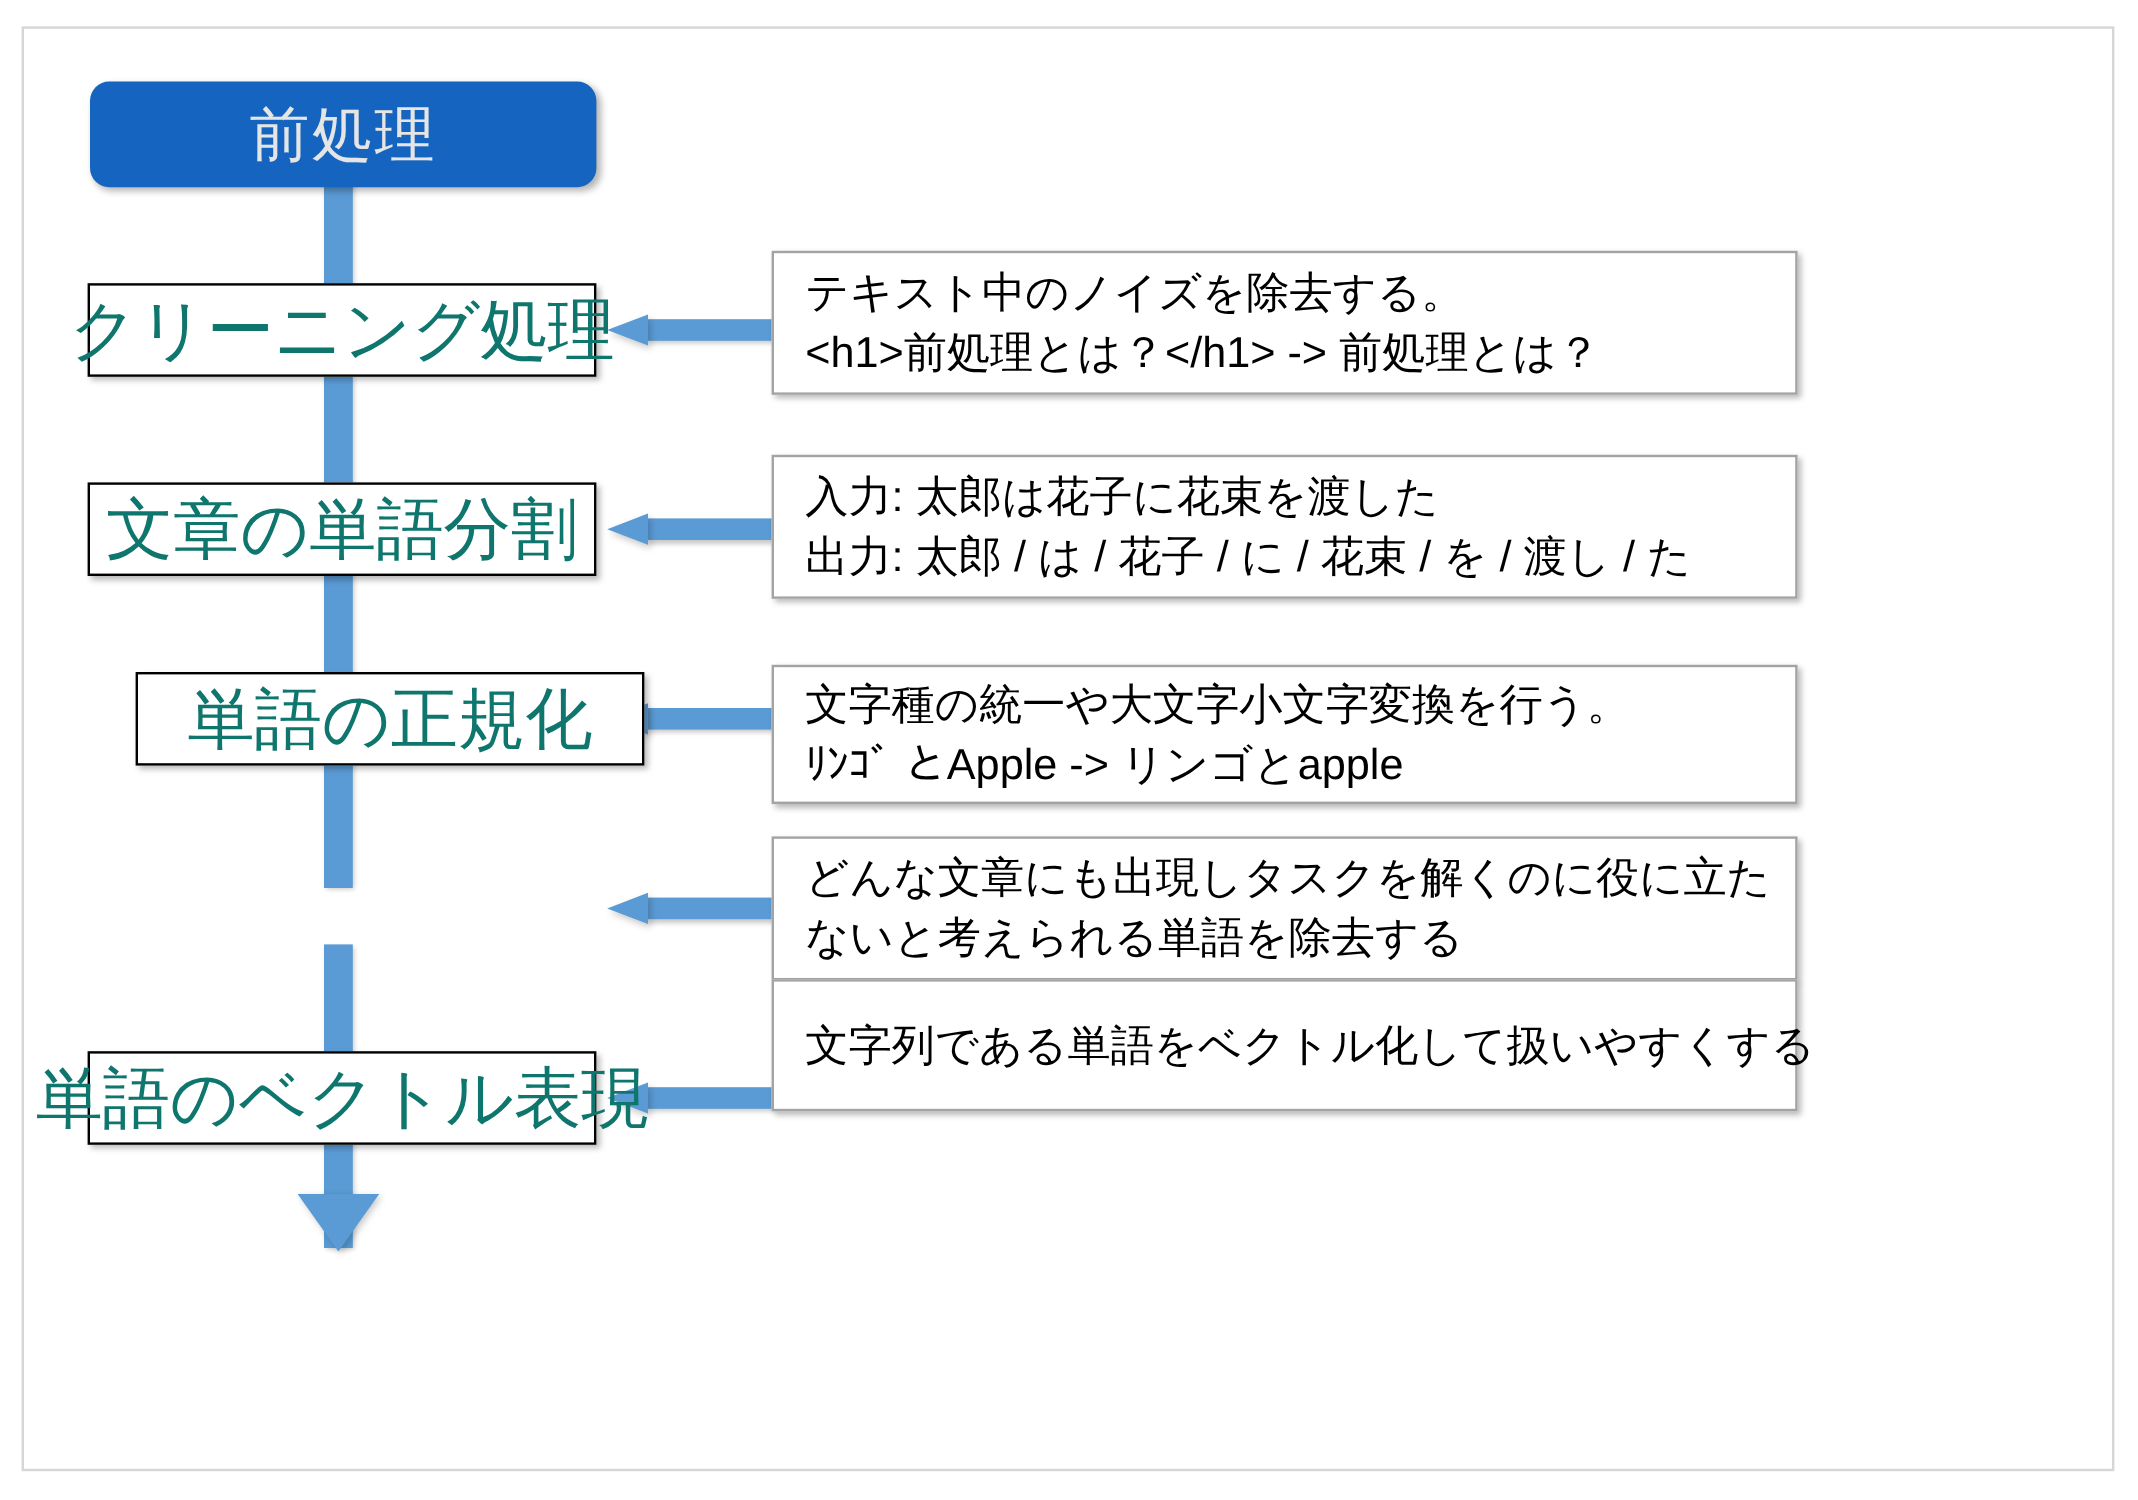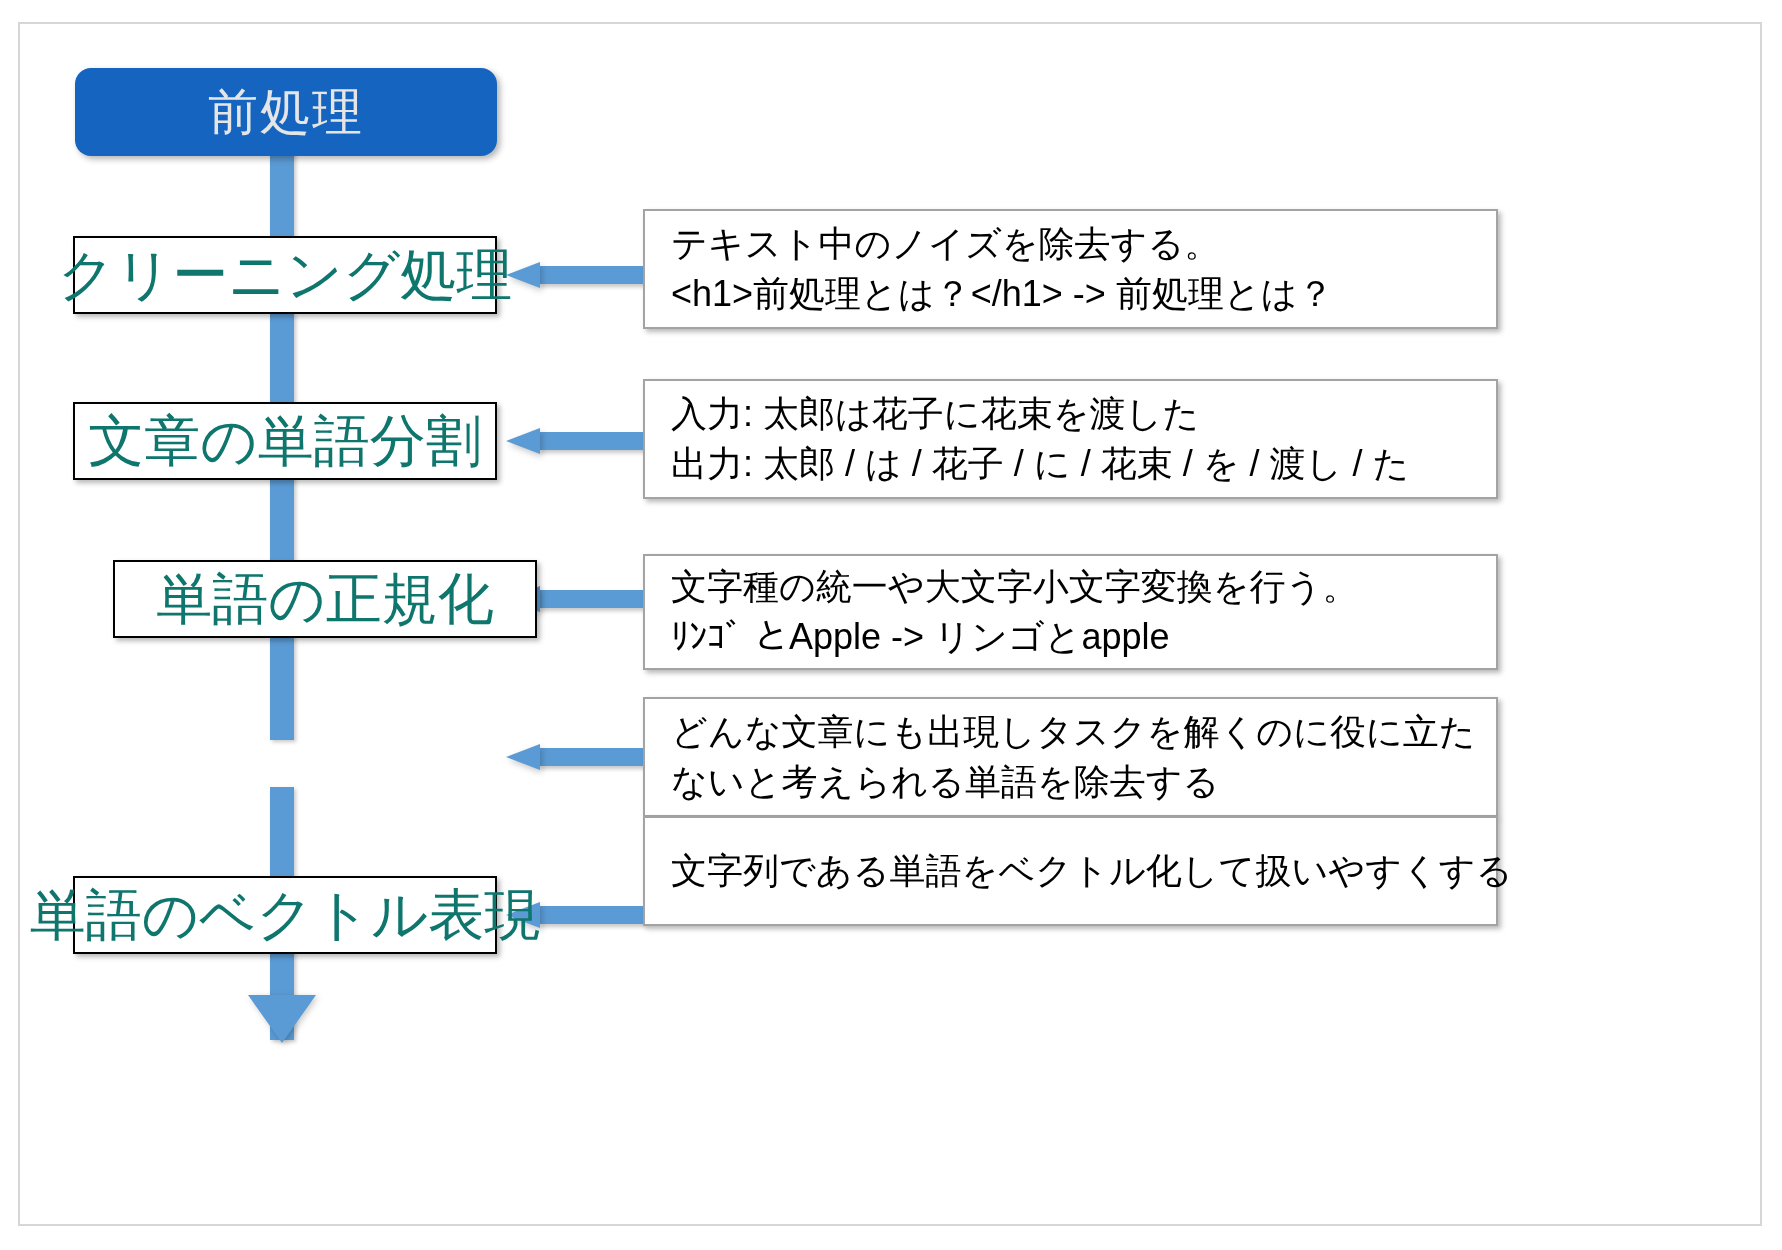"どんな文章にも出現しタスクを解くのに役に立た" div.desc-box { font-family: none -> Liberation Serif, serif }
